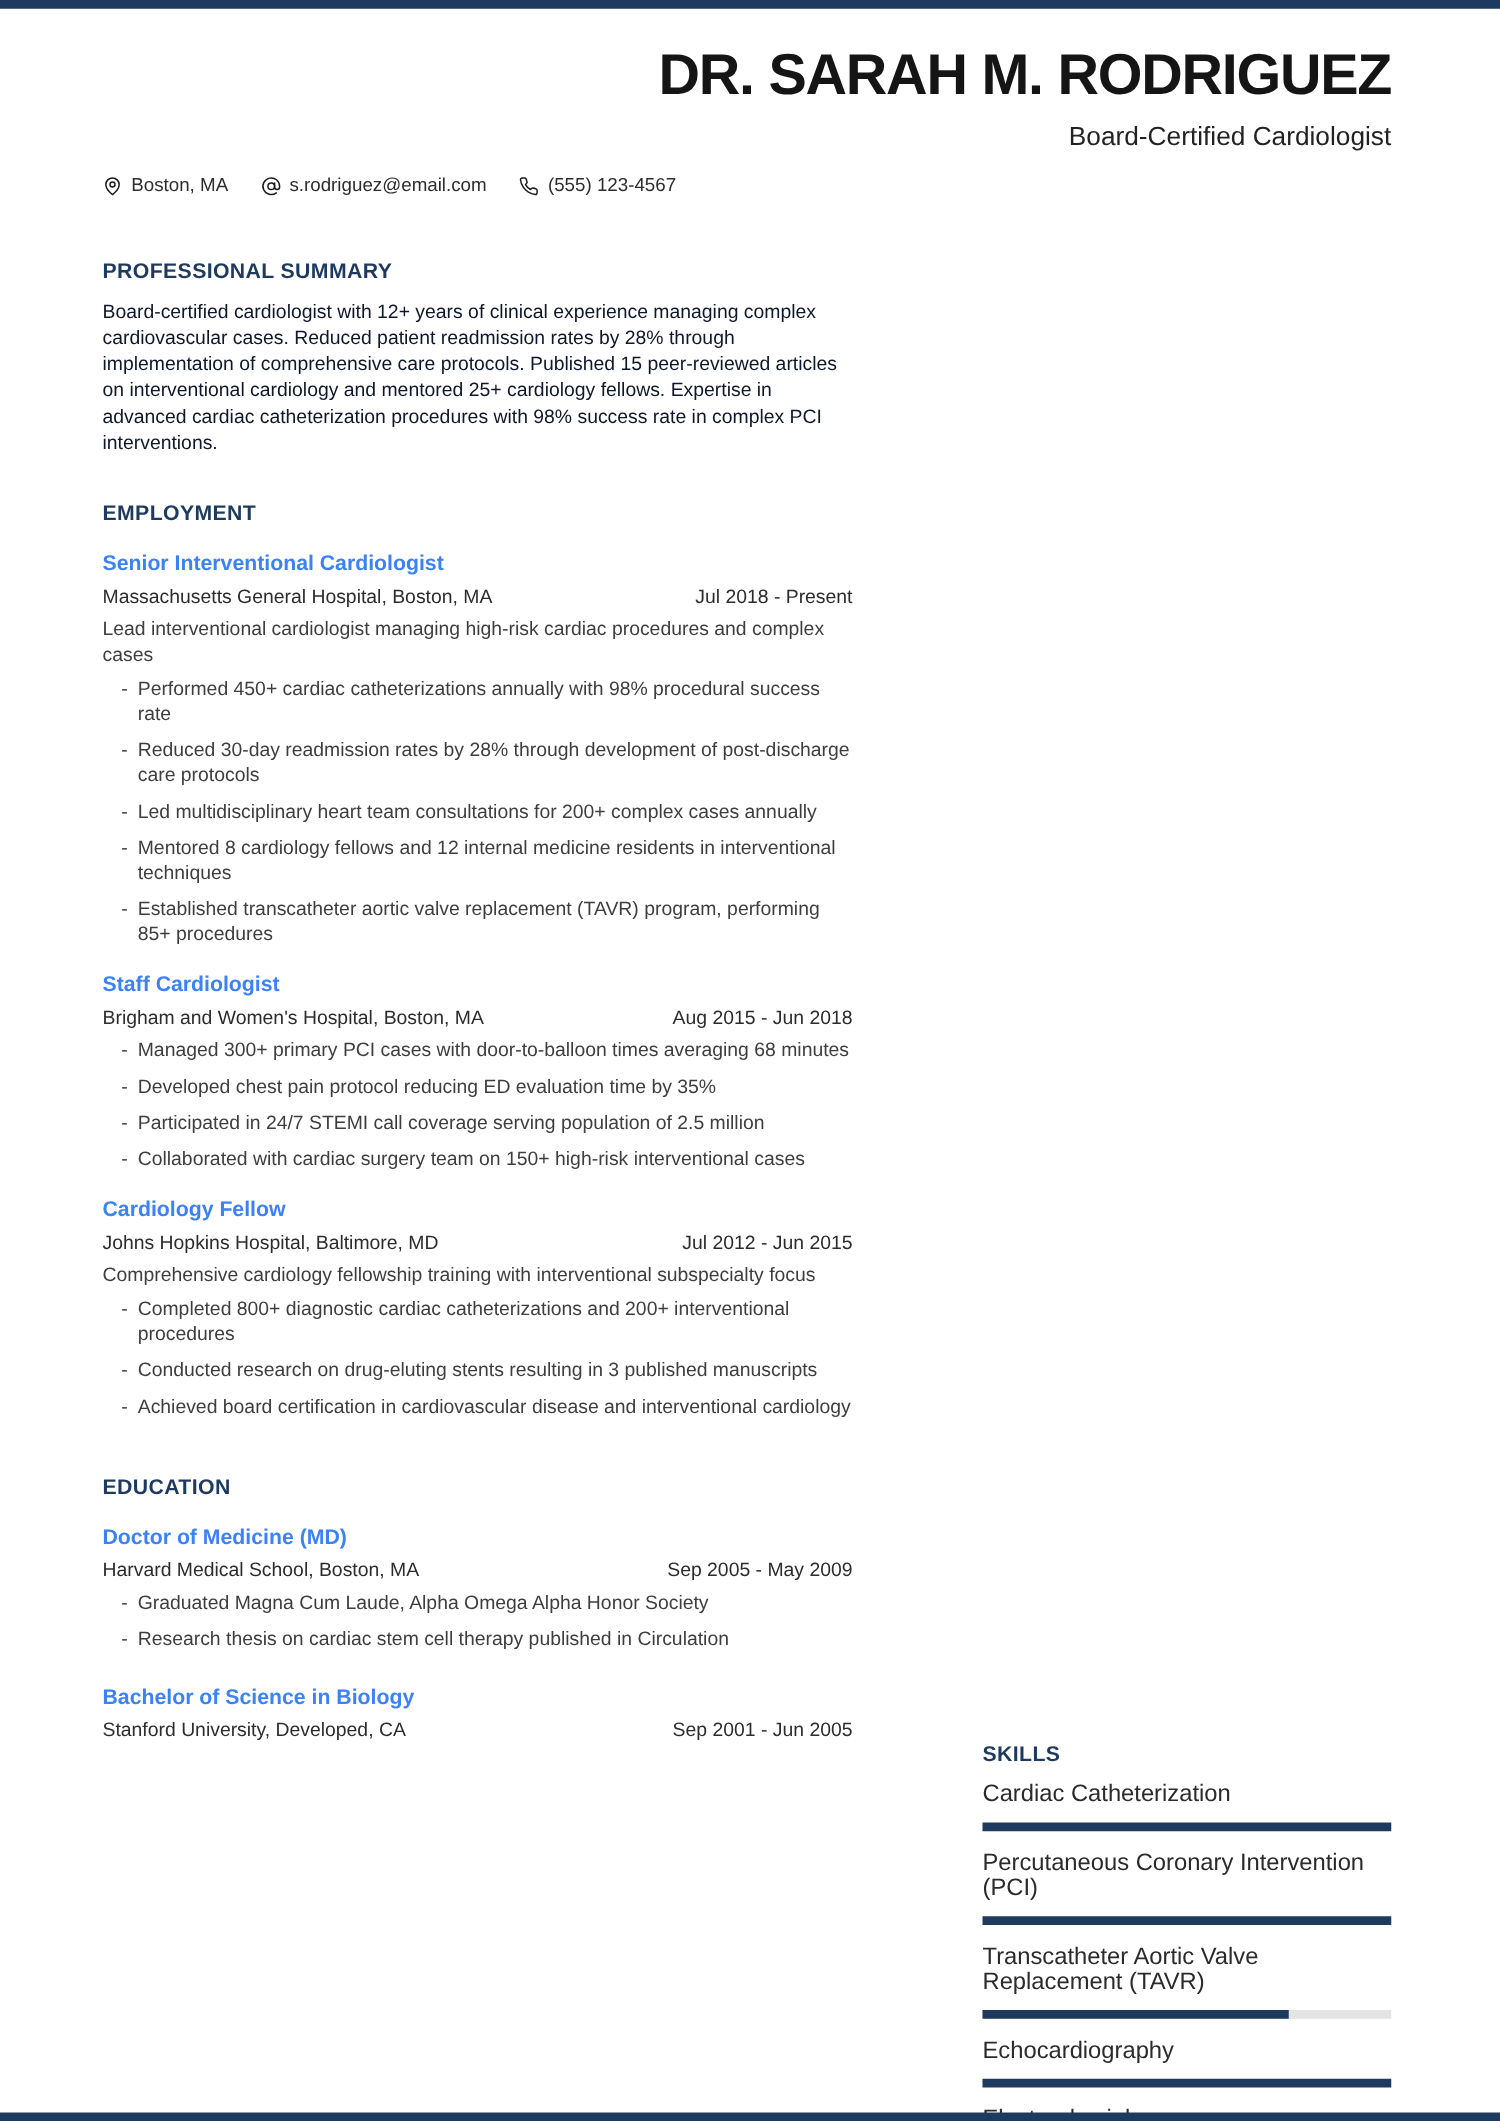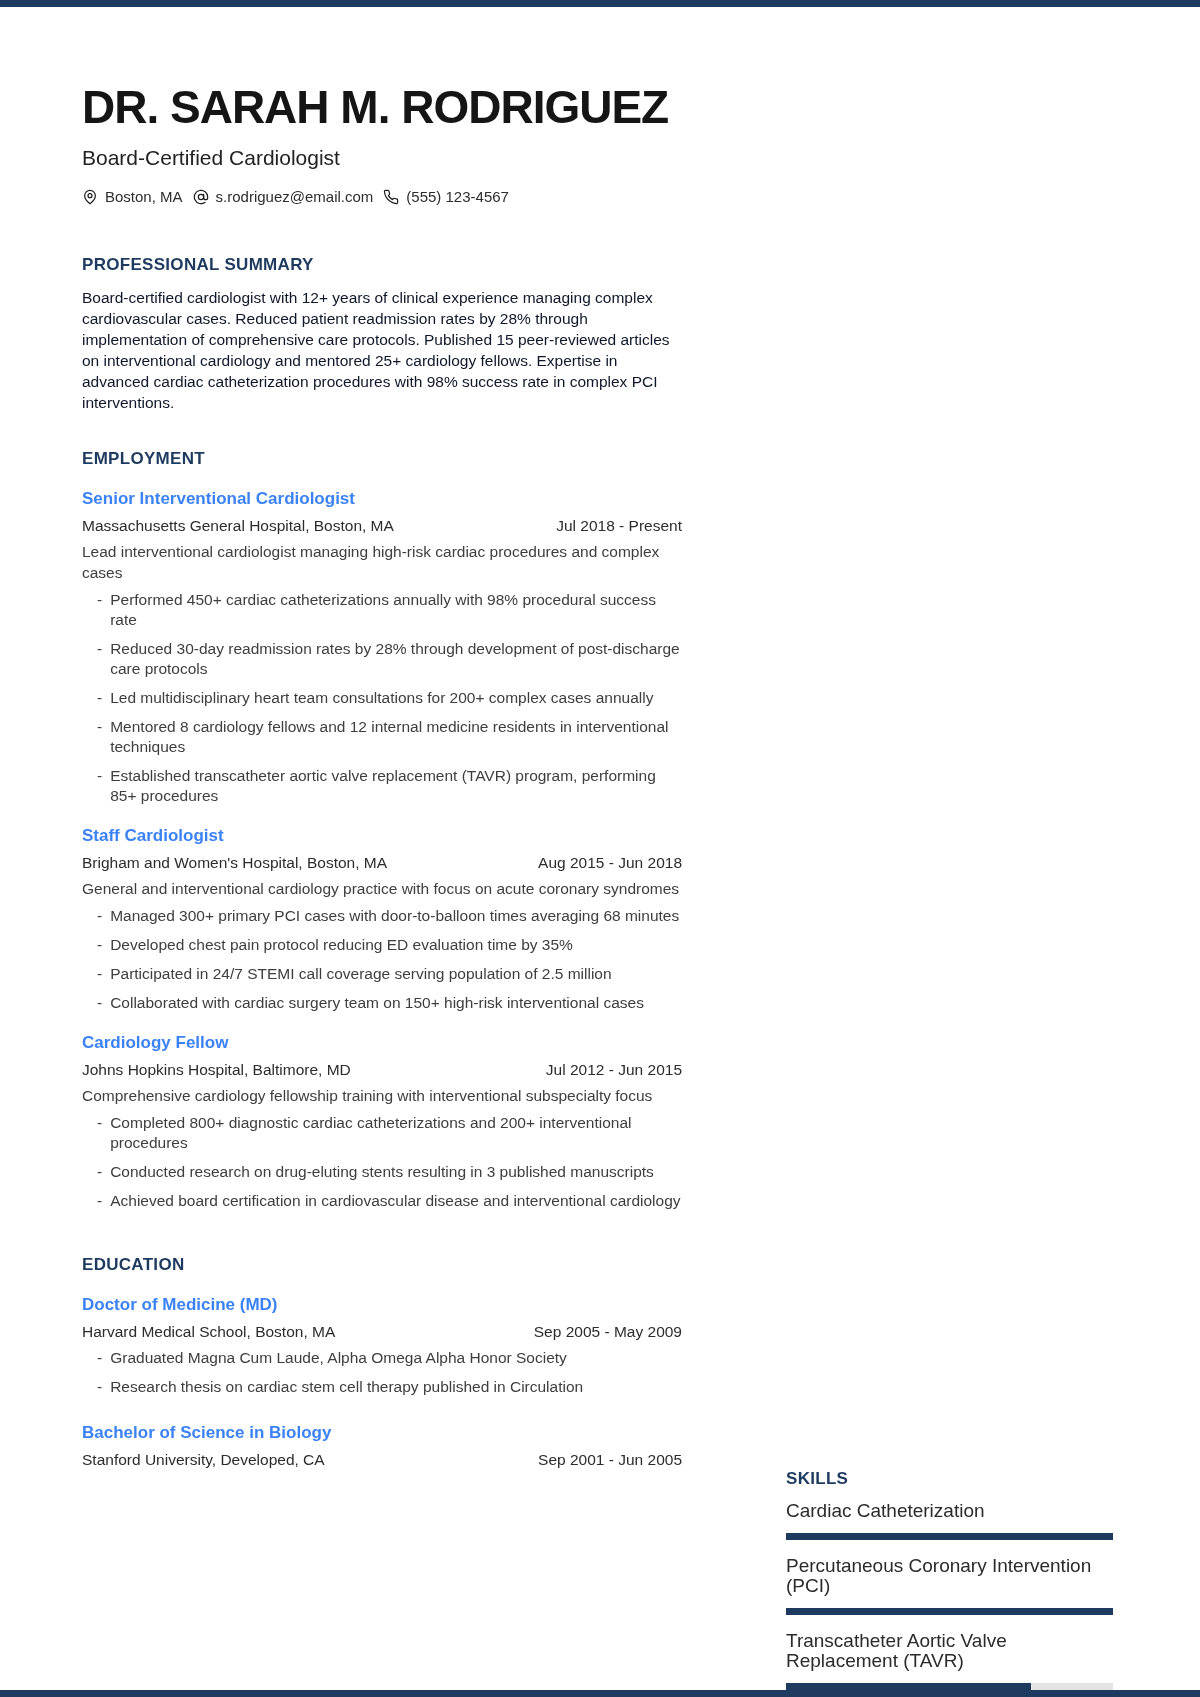"DR. SARAH M. RODRIGUEZ" .header { padding-top: 84px -> 36px; text-align: none -> right }
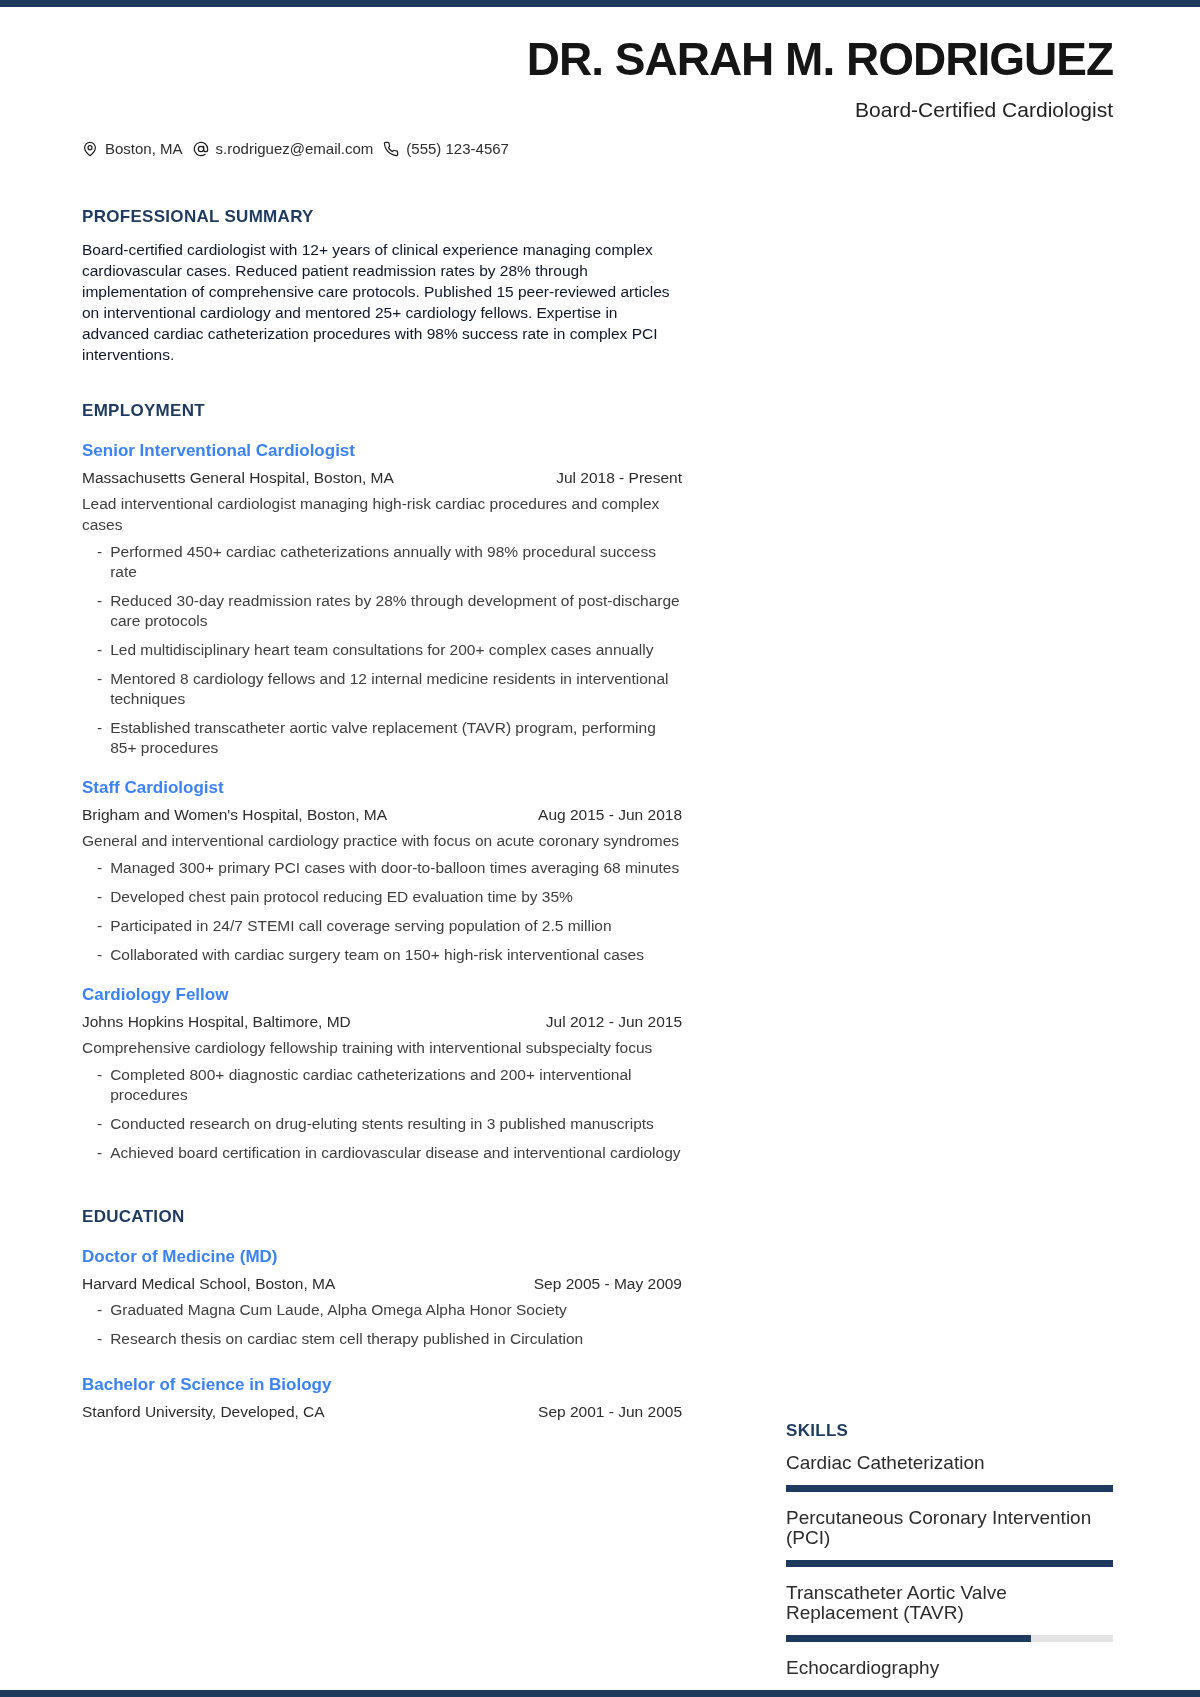"Boston, MA" .contact-row { gap: 10px -> 26px }
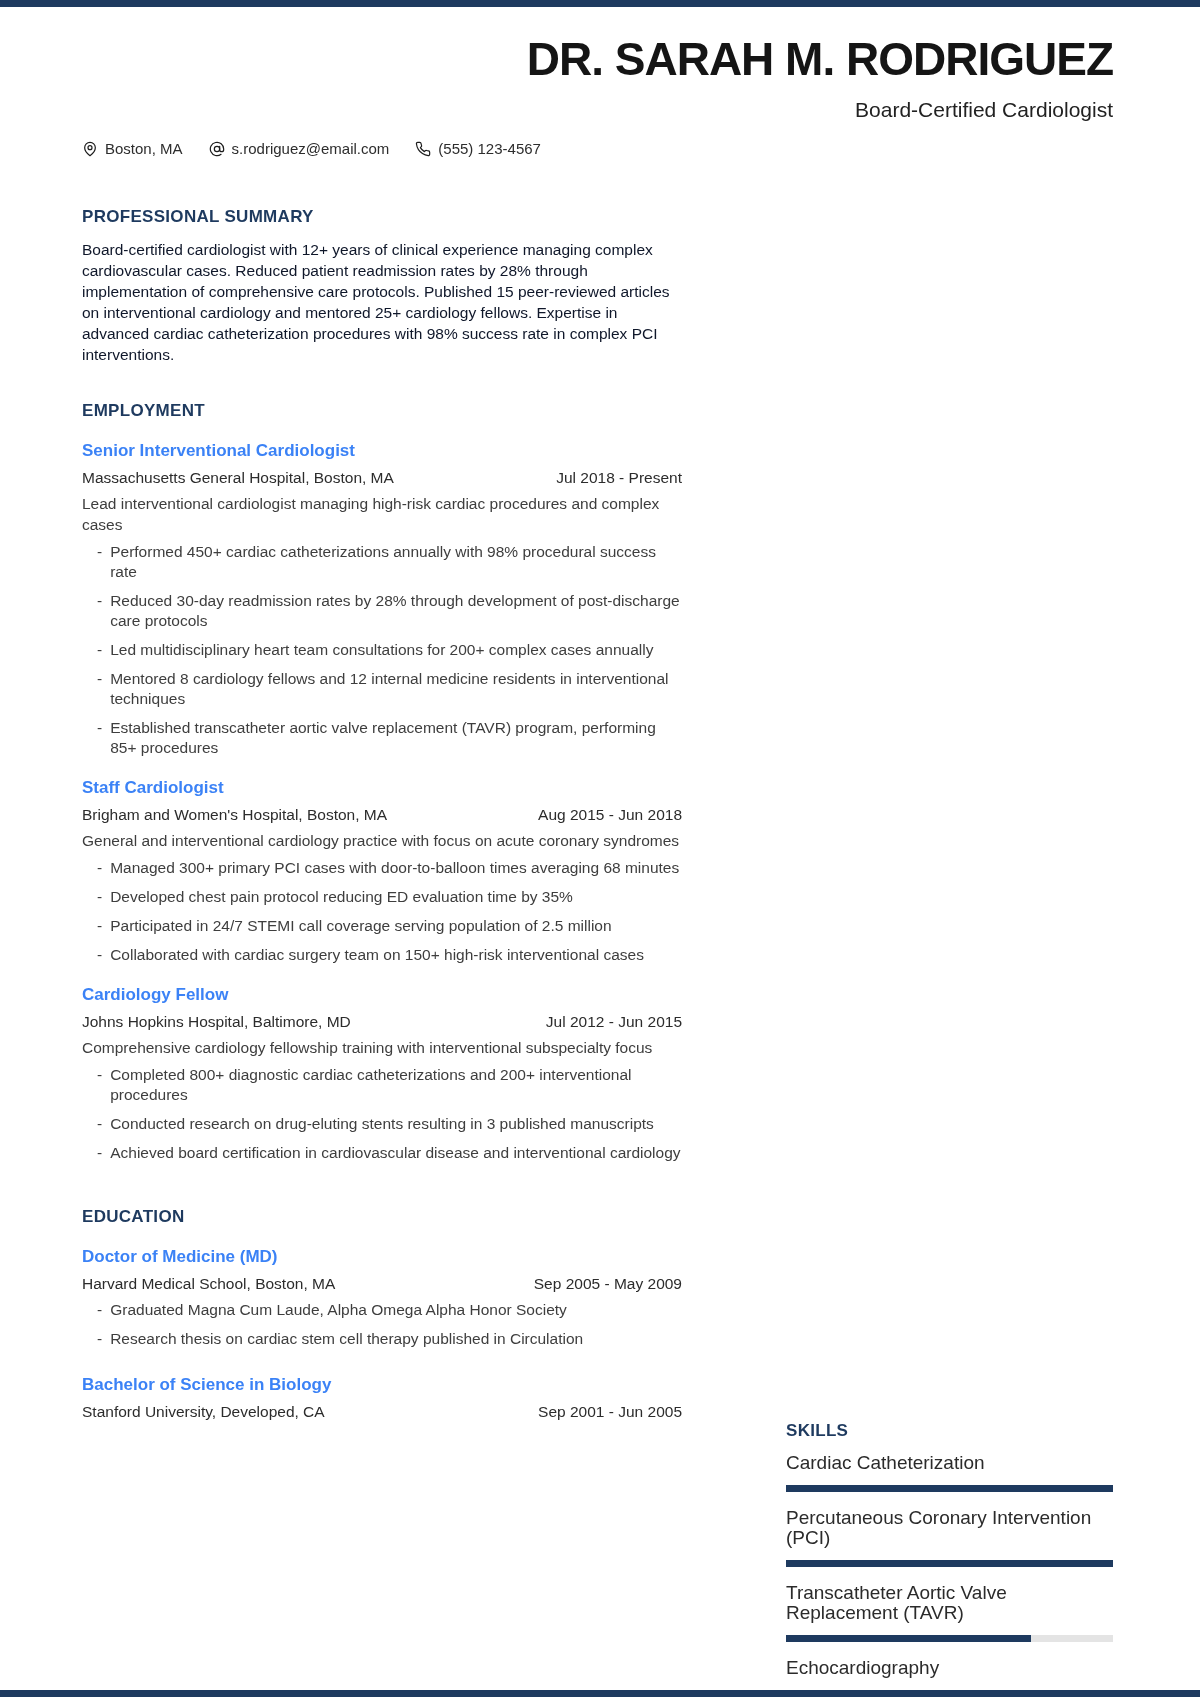"General and interventional cardiology" div.entry-summary { html: <div>General and interventional cardiology practice with focus on acute coronary syndromes</div> -> none }
